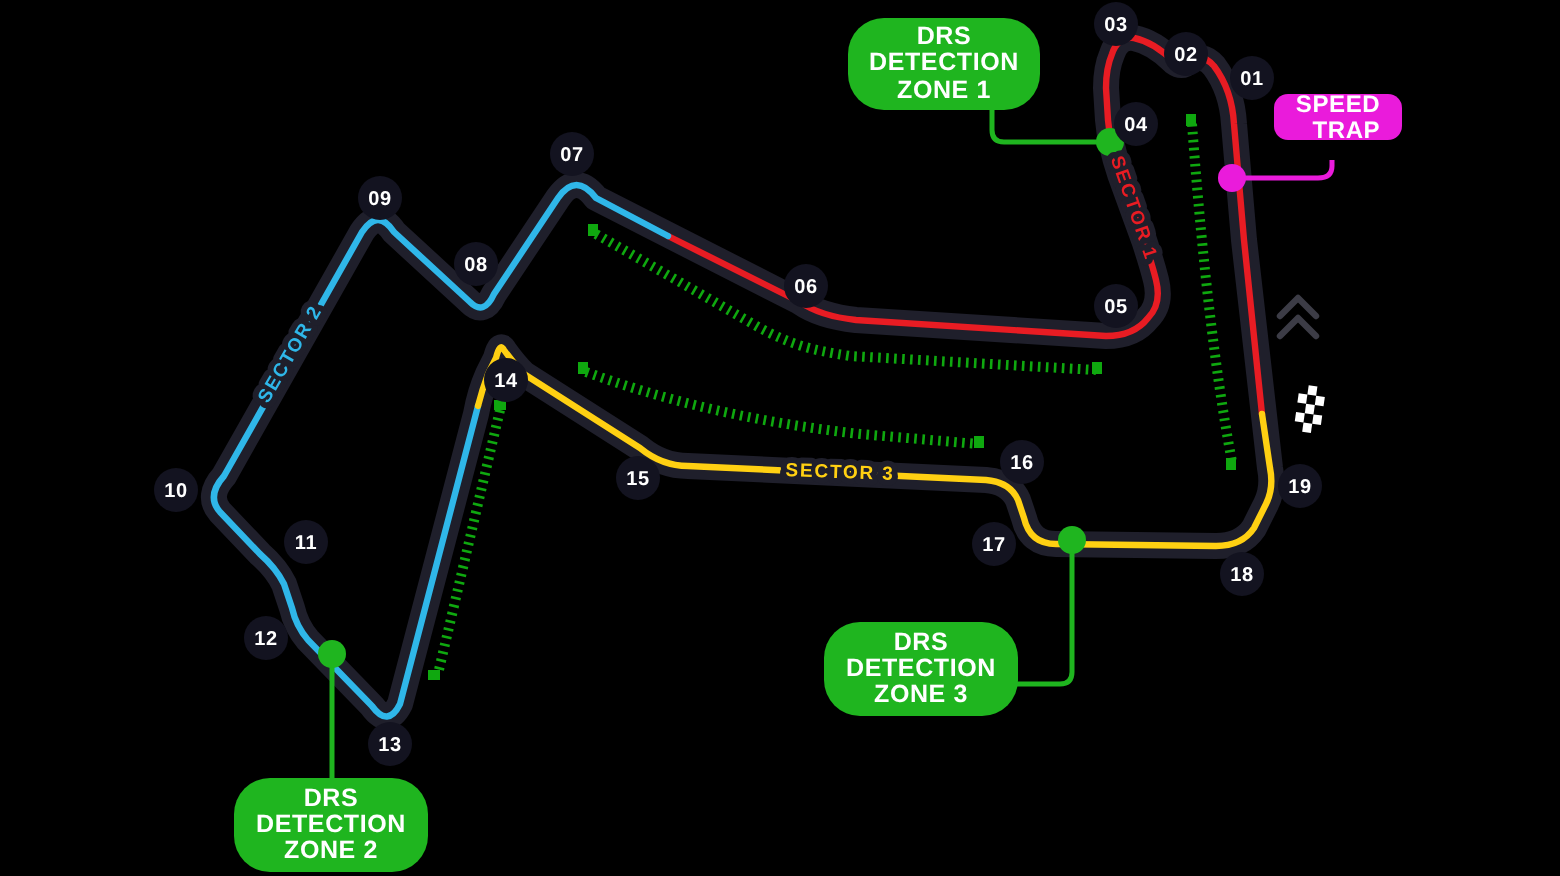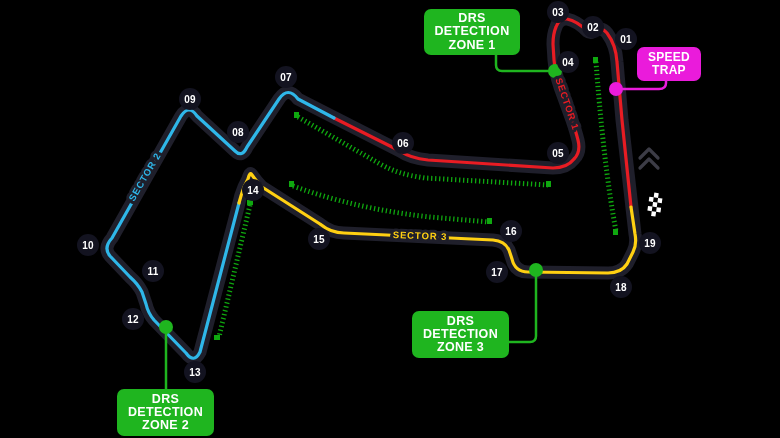"DRS" .label-box.green { border-radius: none -> 18px }
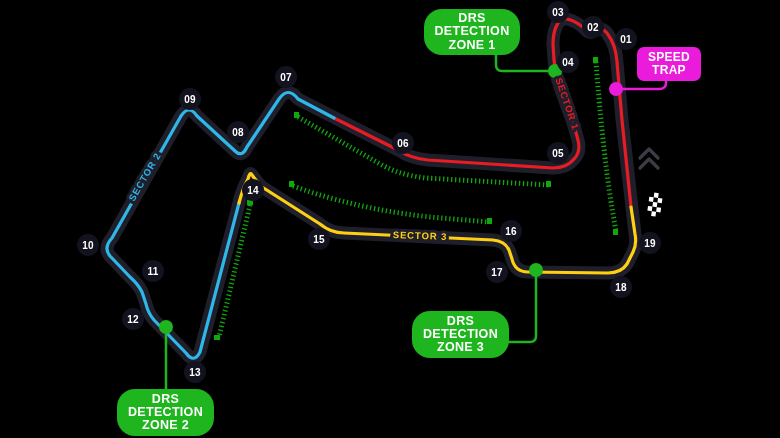"SPEED" div.label-box { height: 34px -> 23px; text-align: none -> right }
